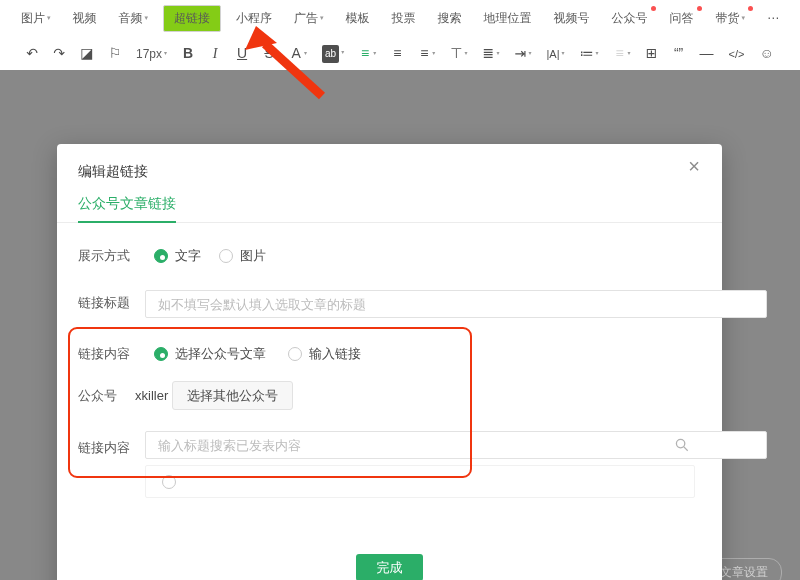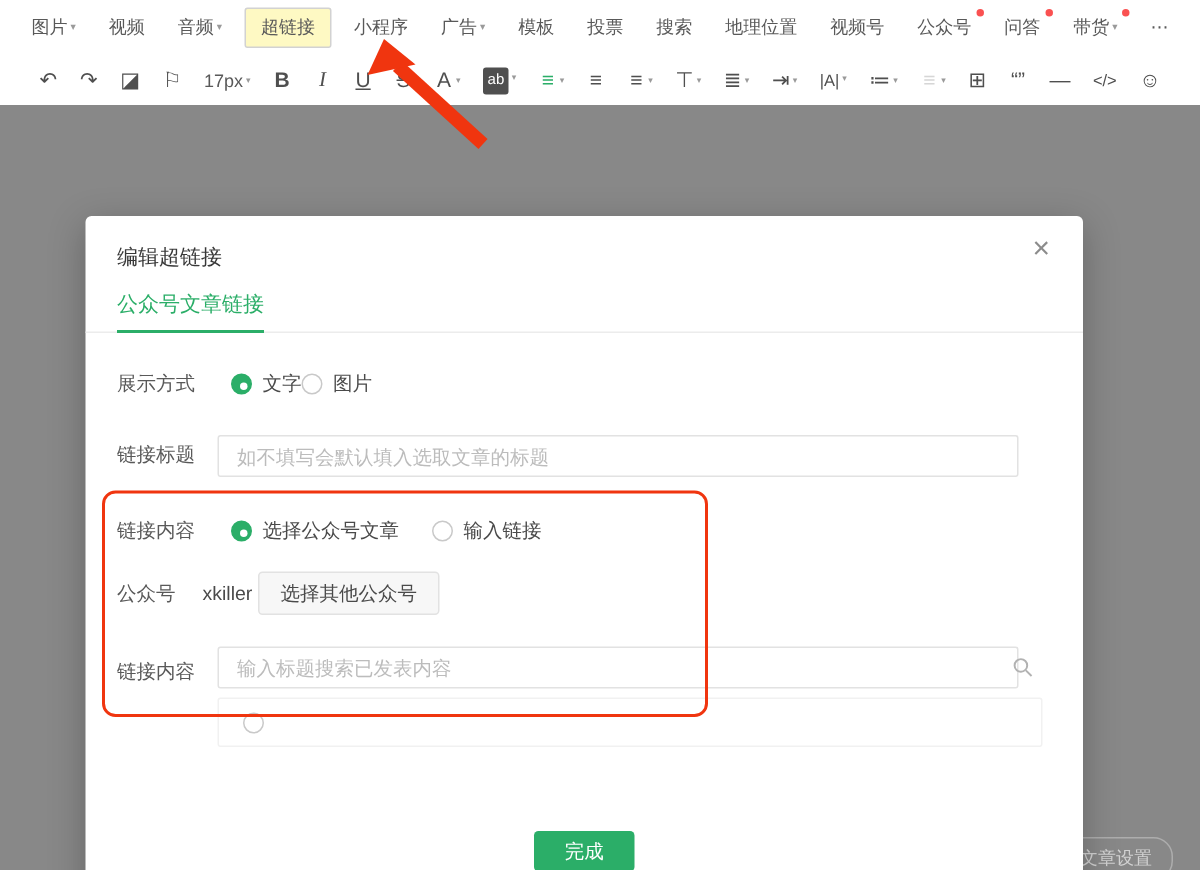"超链接" .menu-item.boxed { background: #fef9c3 -> #84cc16 }
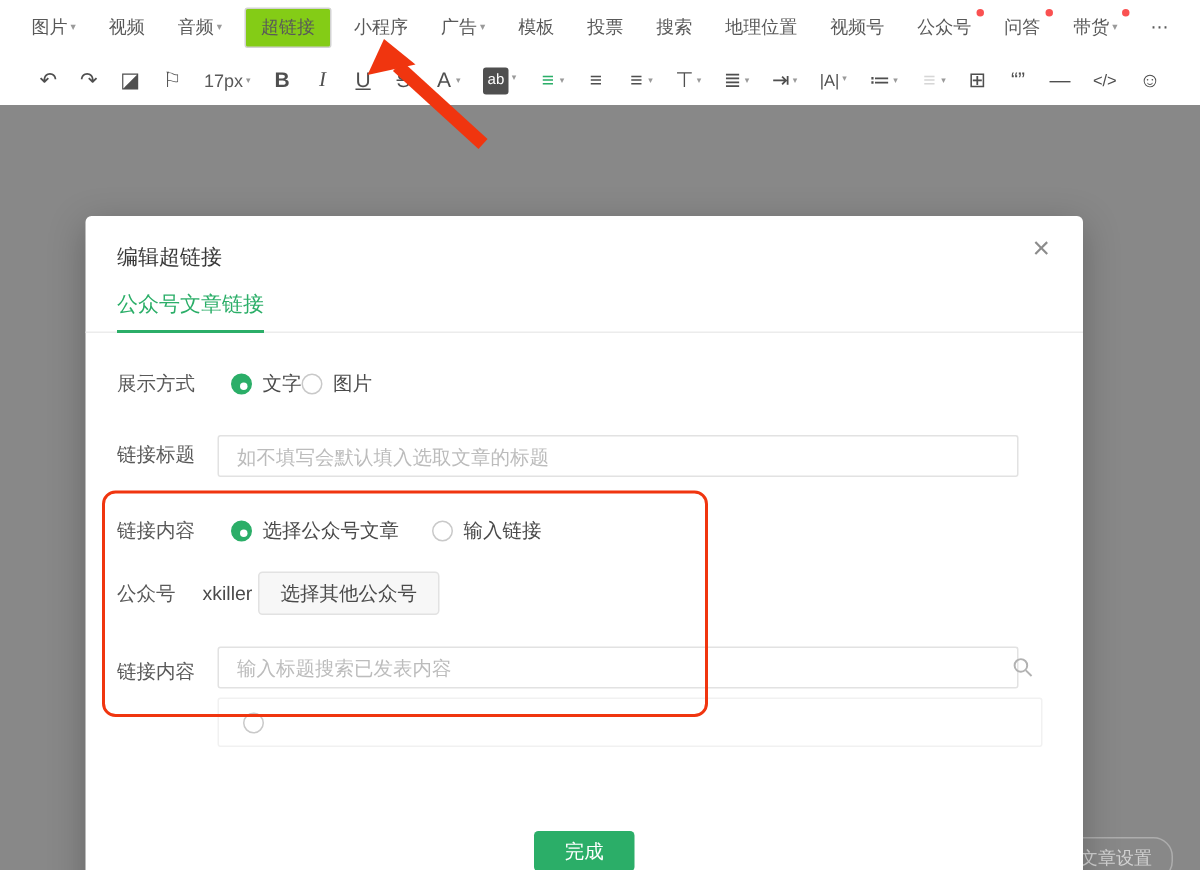"文字" div { gap: none -> 18px }
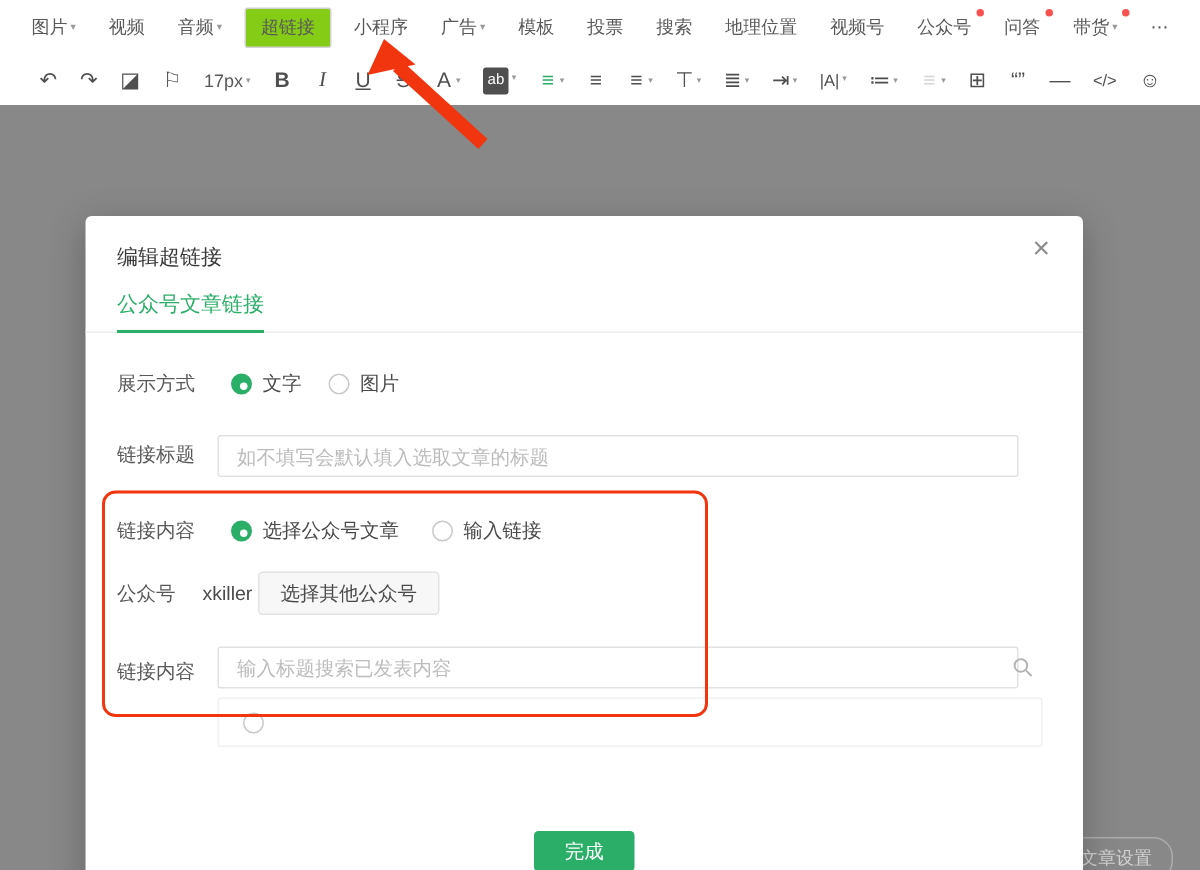"如不填写会默认填入选取文章的标题" .txt-input { width: 534px -> 622px }
